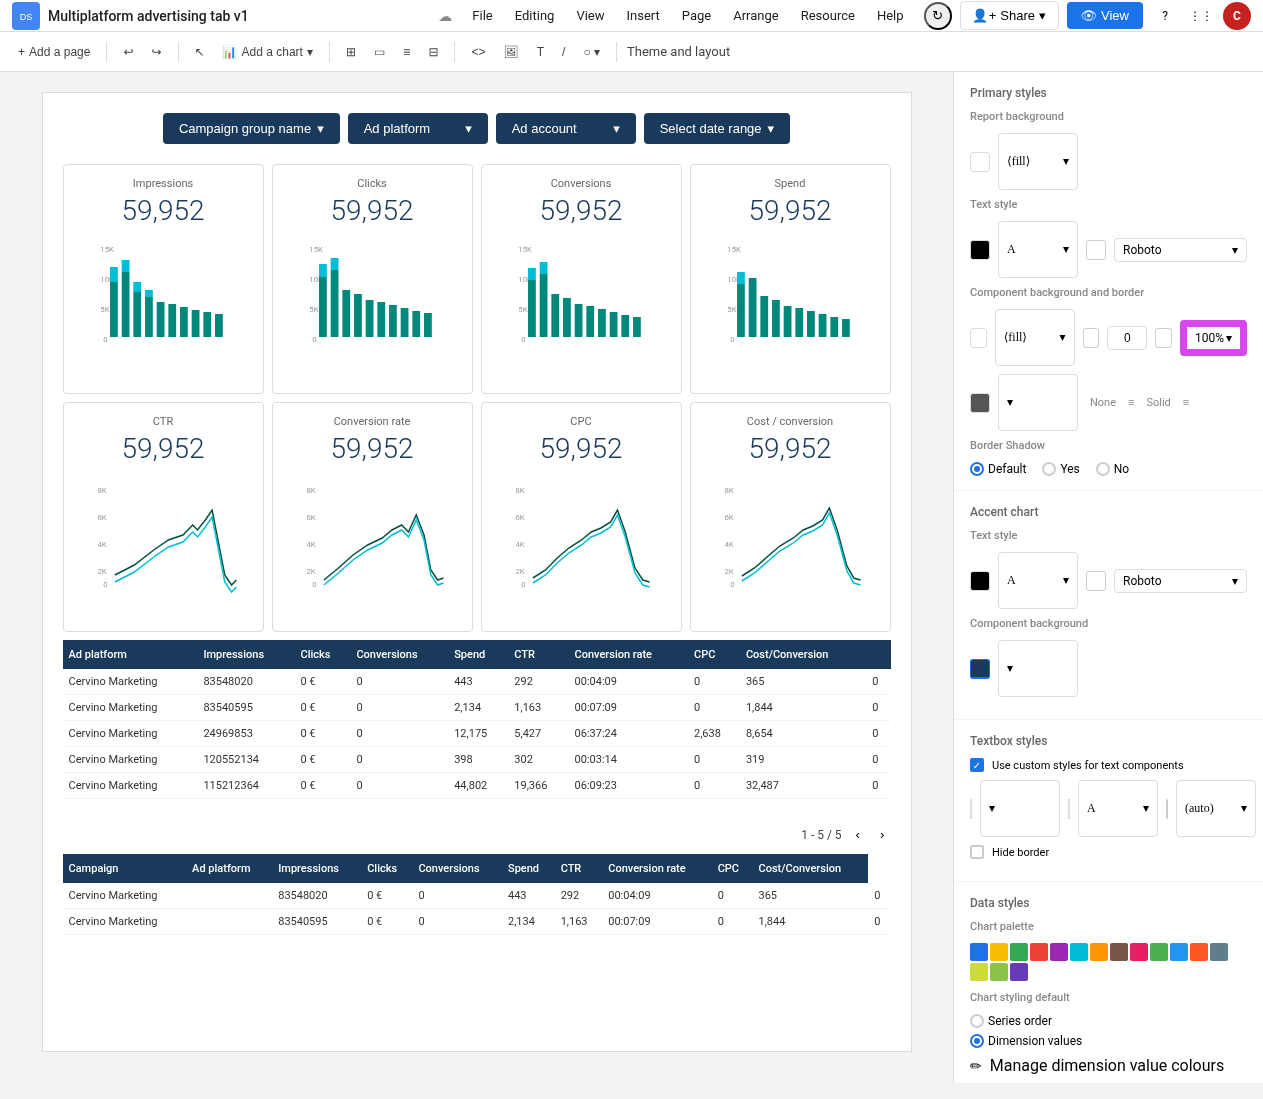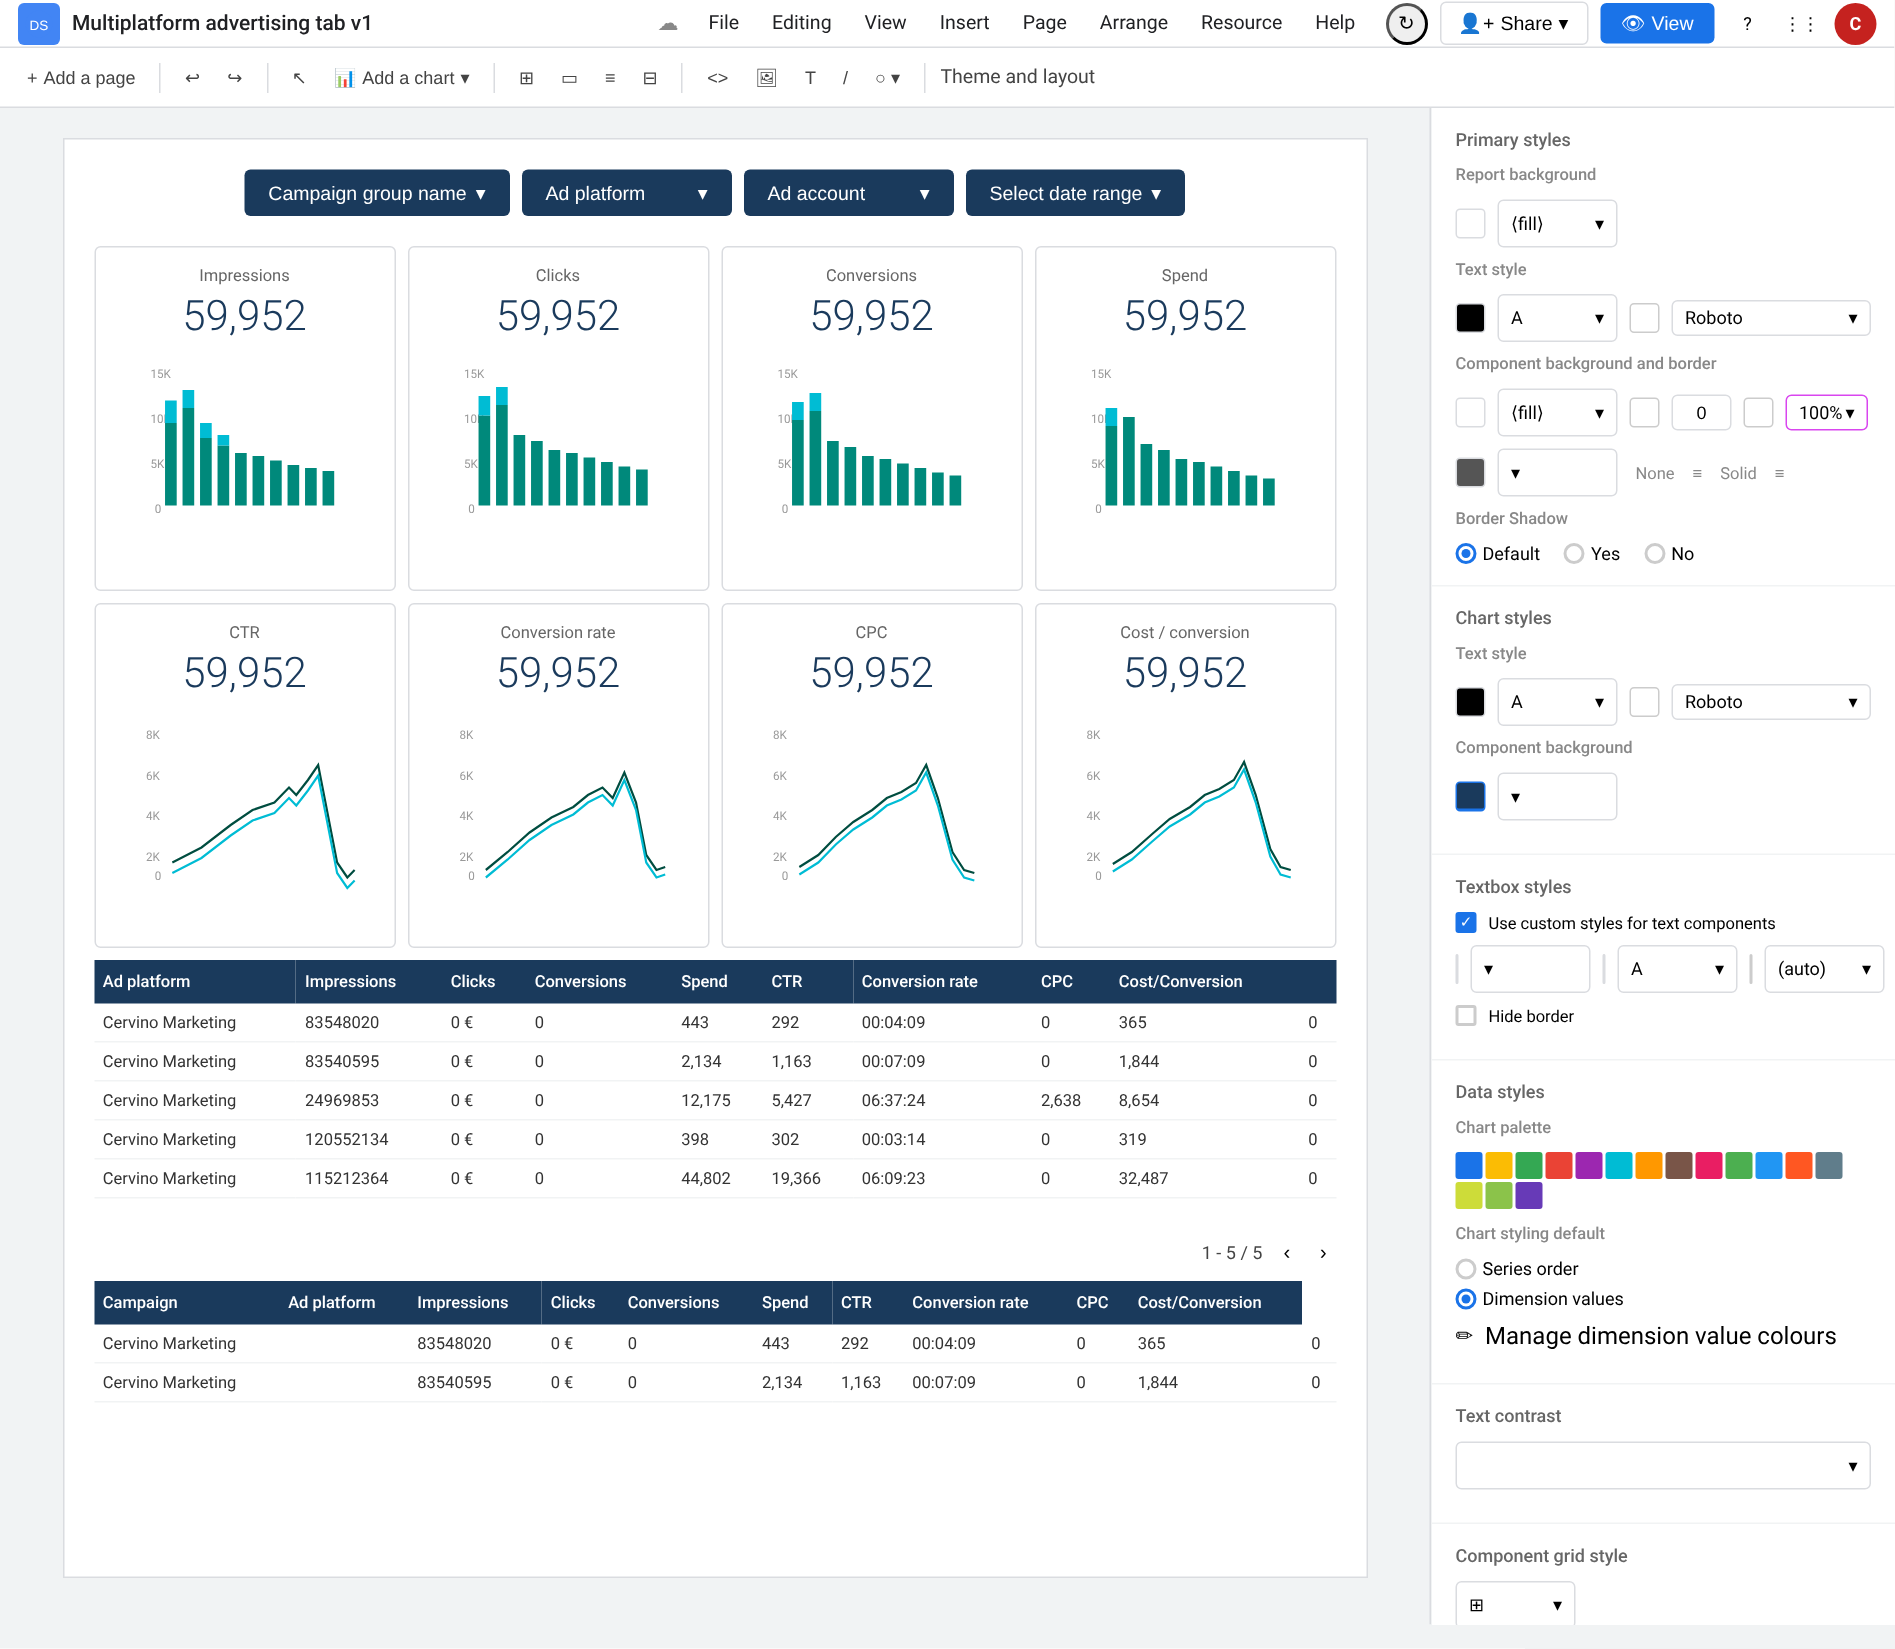"⟨fill⟩" .style-select { font-family: none -> Liberation Serif, serif; padding: 8px 8px -> 20px 8px }
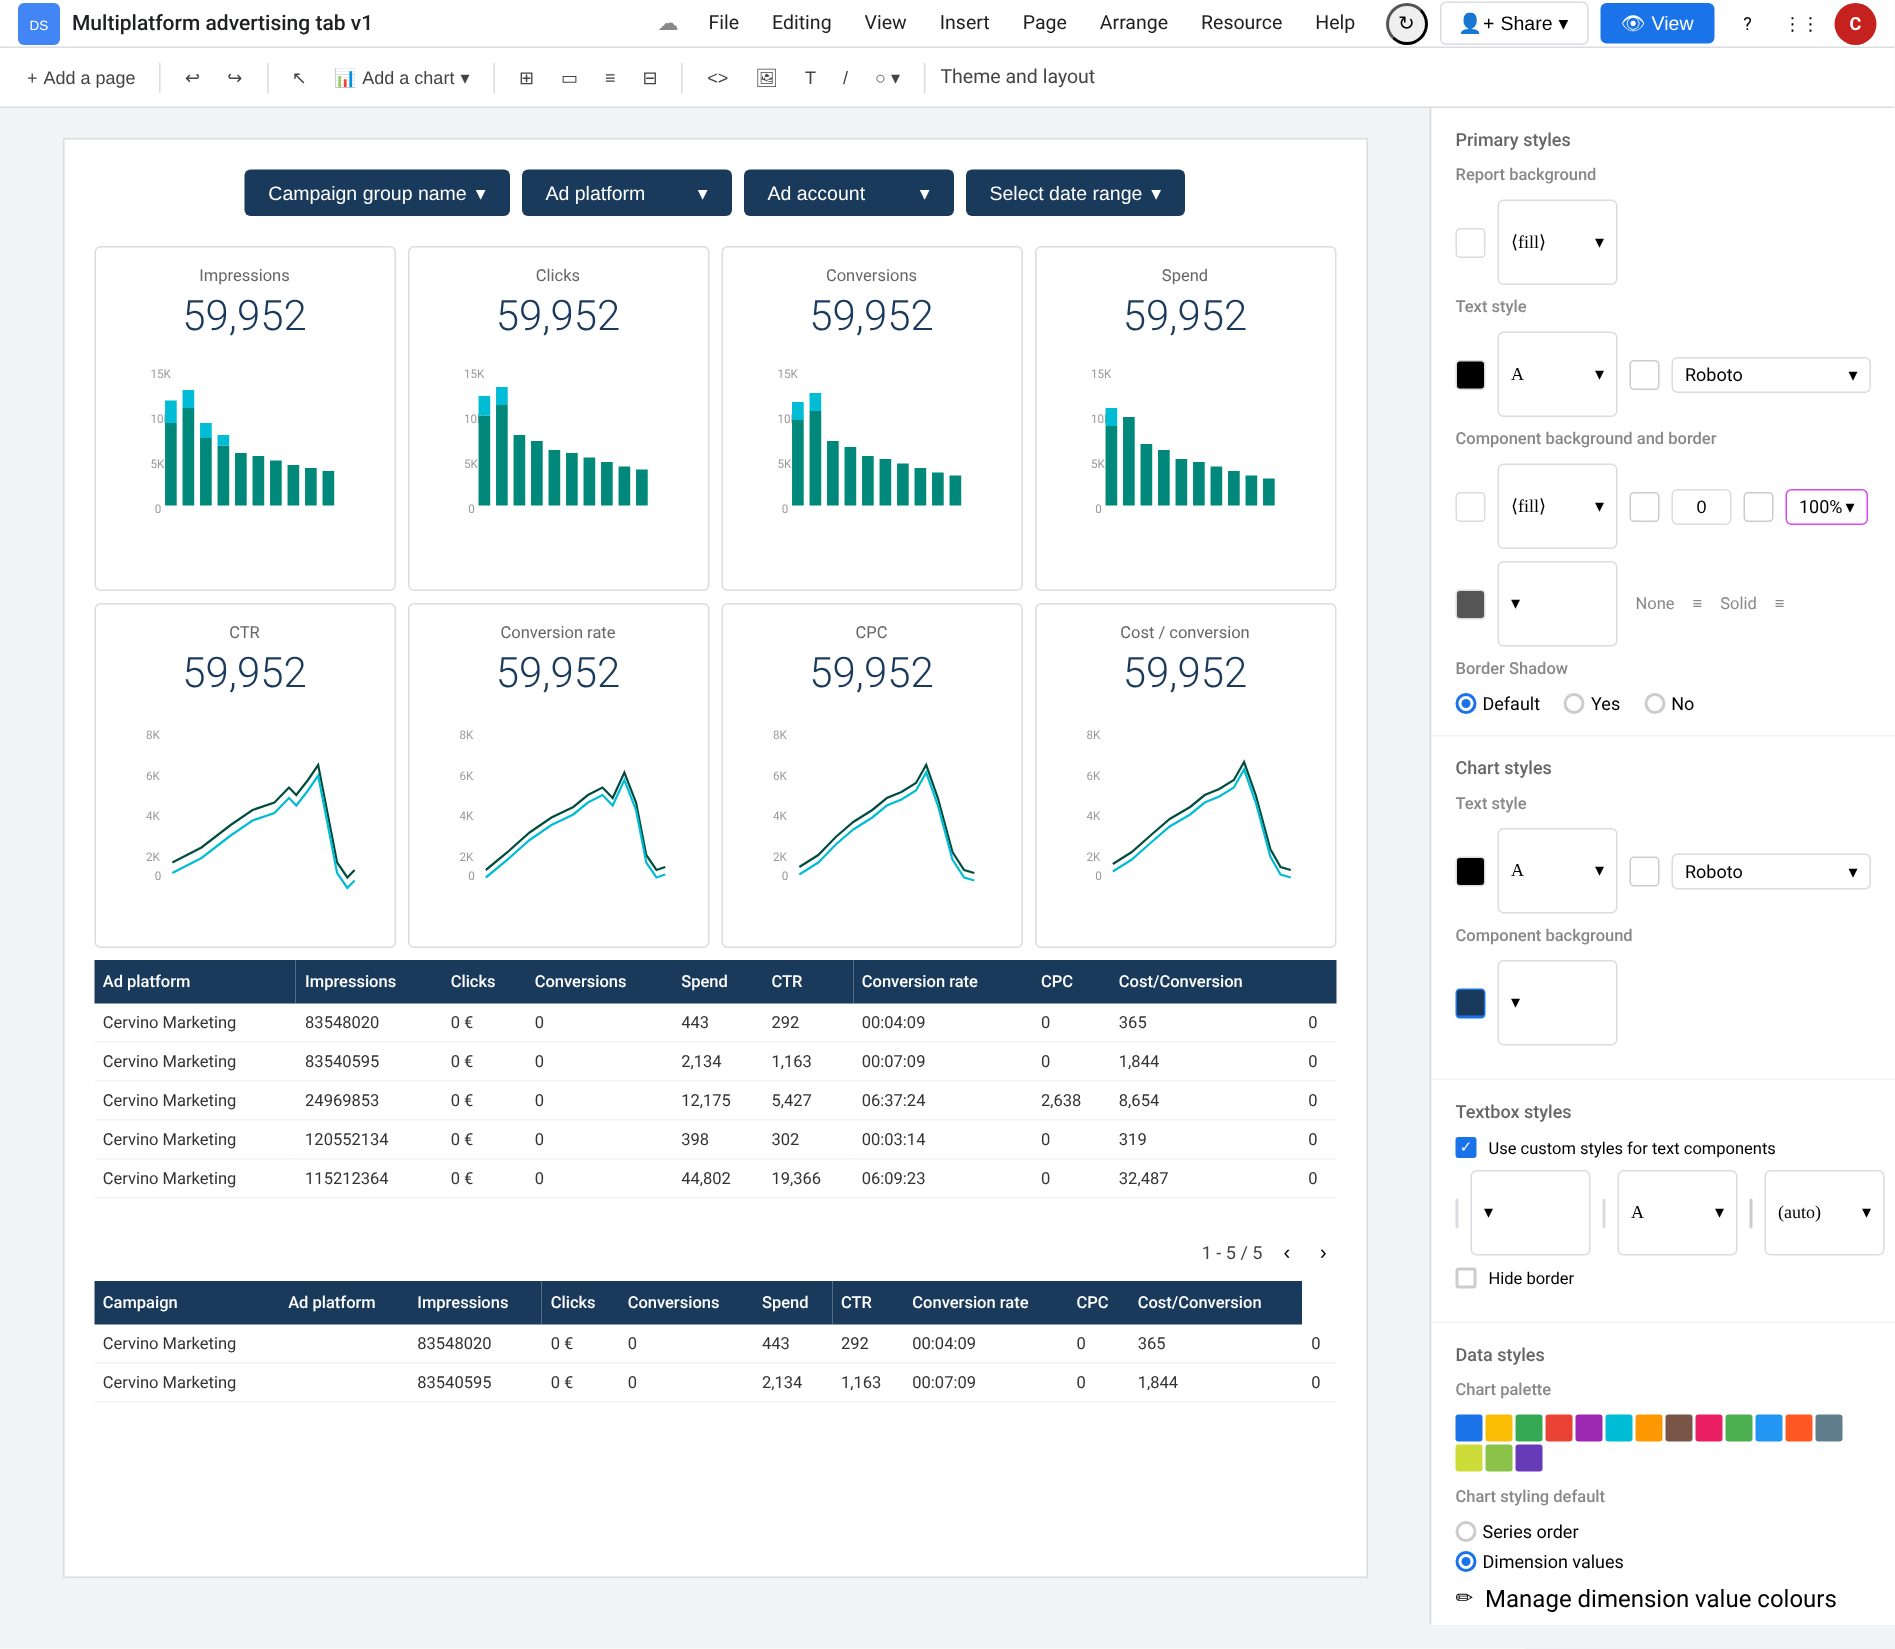"100%" .percent-select { border: 1px solid #d946ef -> 7px solid #d946ef }
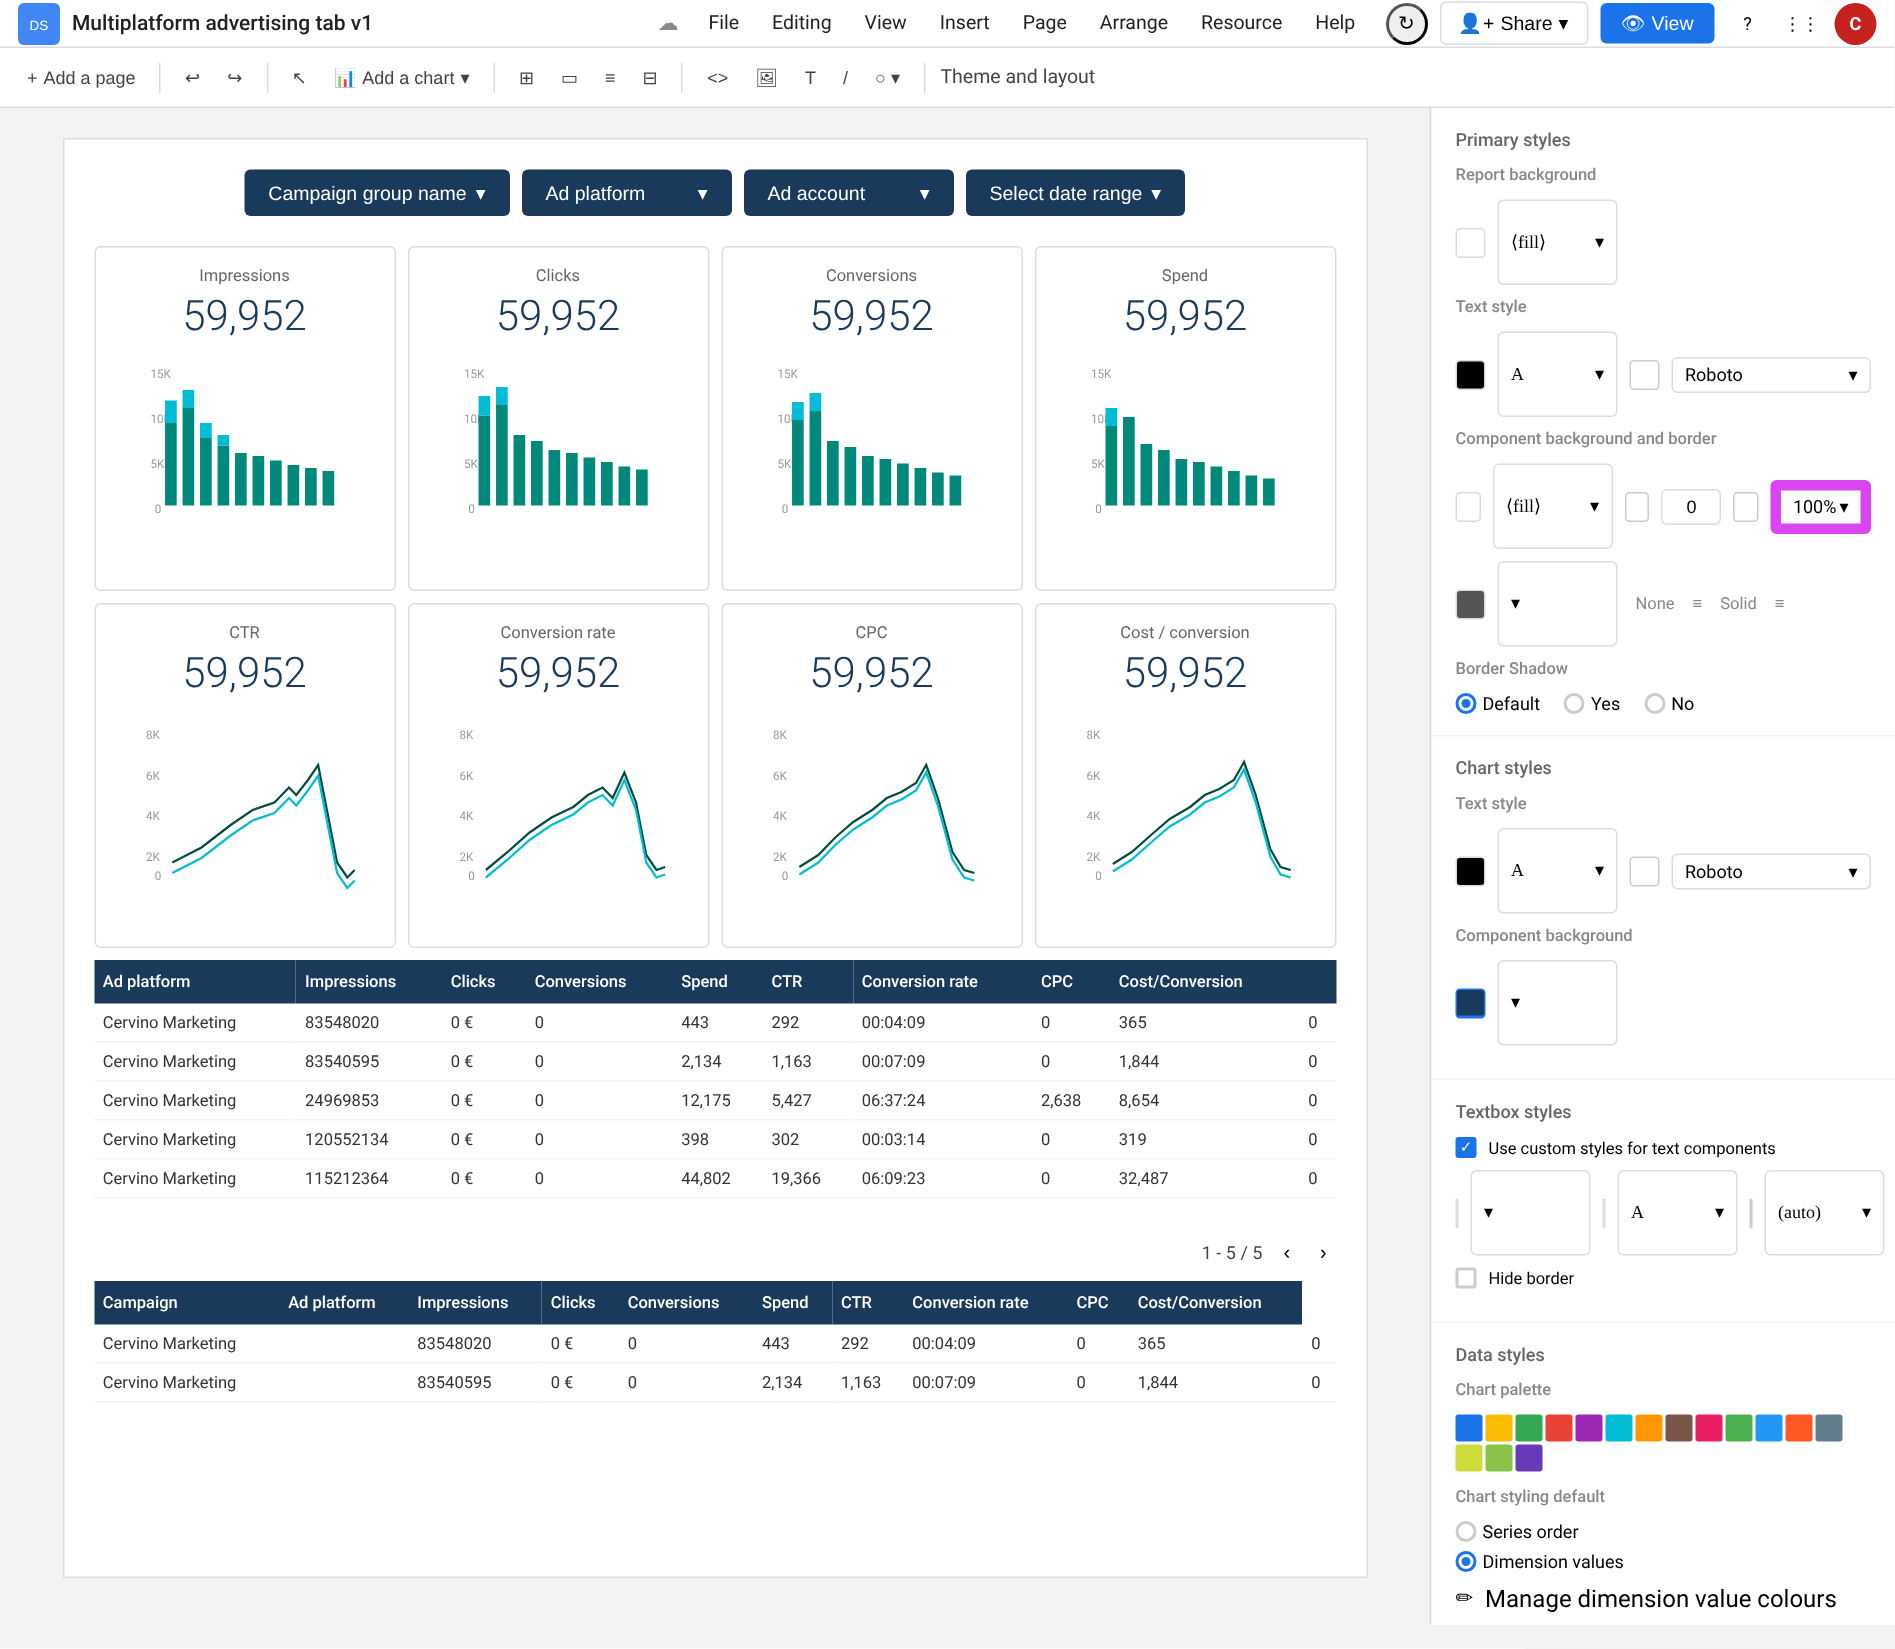"Chart styles" div.panel-section-title { text: Chart styles -> Accent chart }
